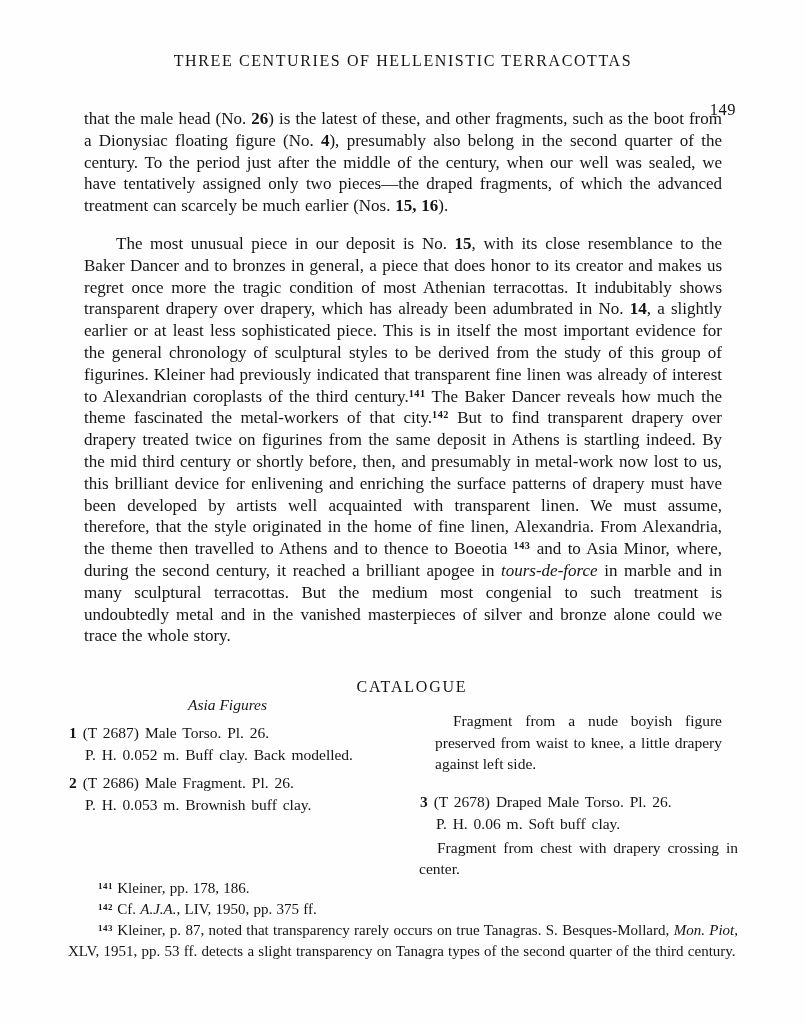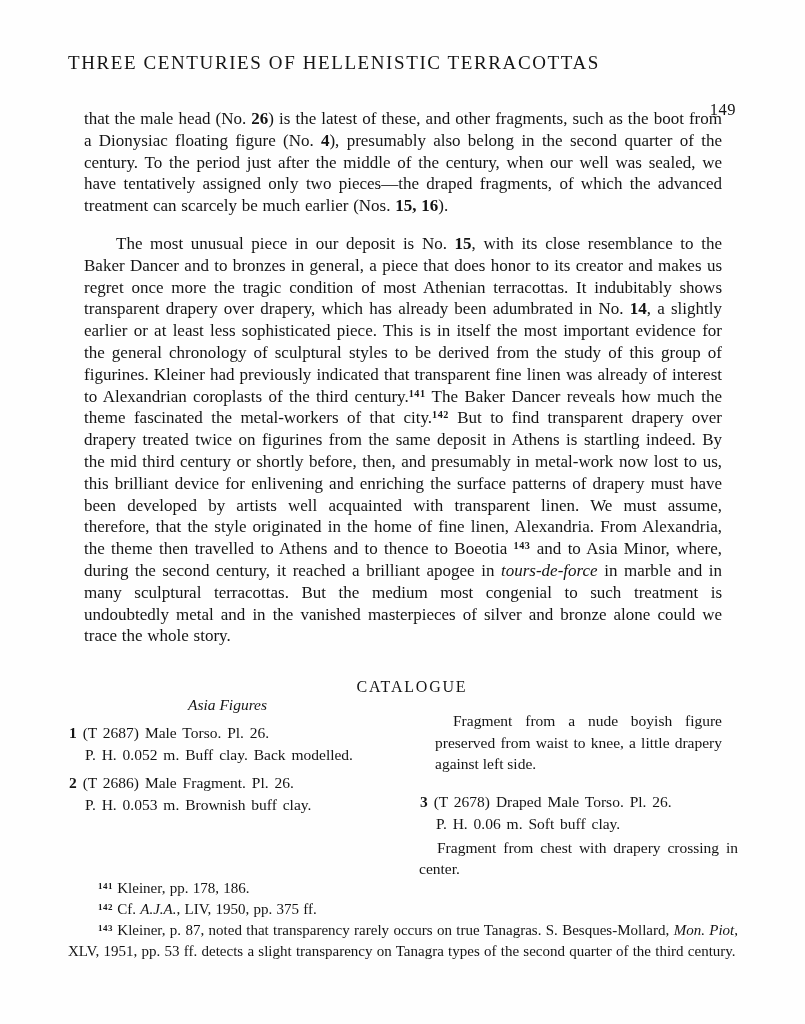"THREE CENTURIES OF HELLENISTIC" .running-head { font-size: 19px -> 16px; text-align: left -> center }
